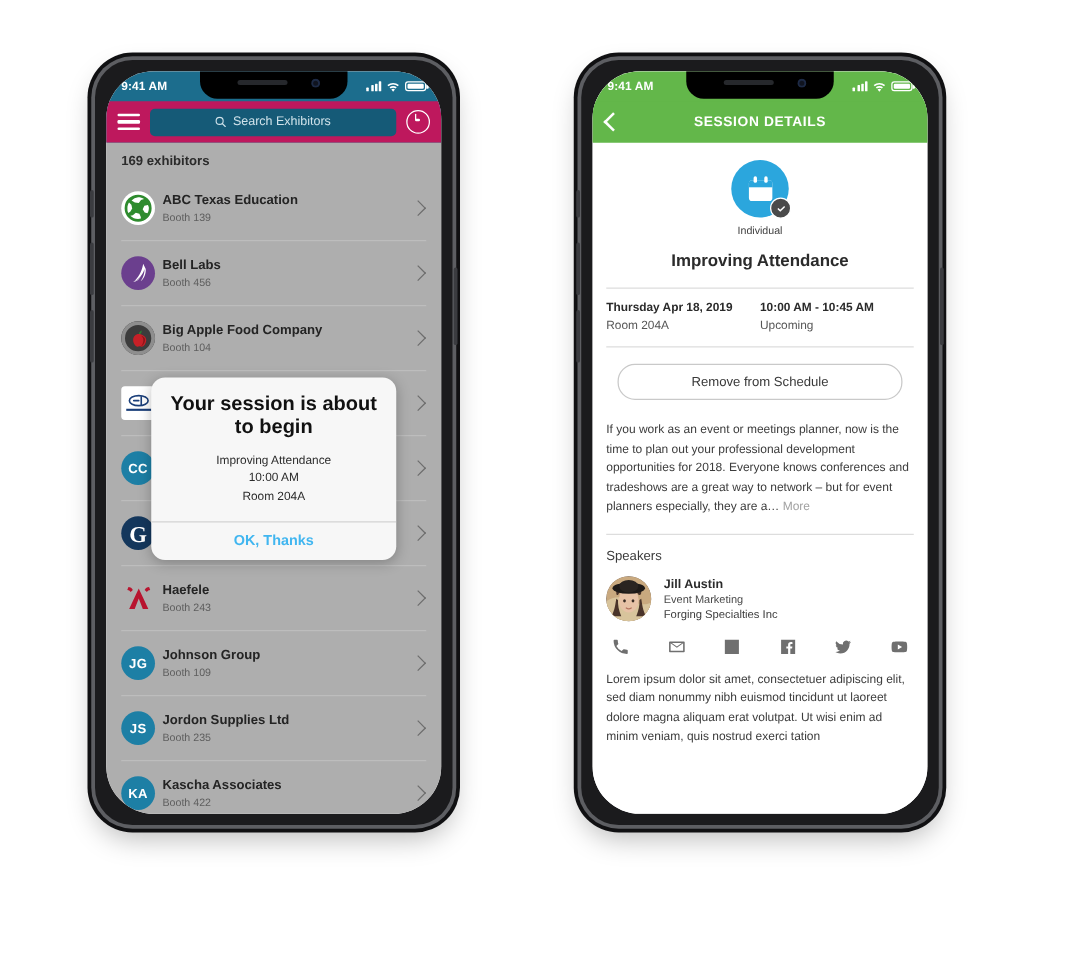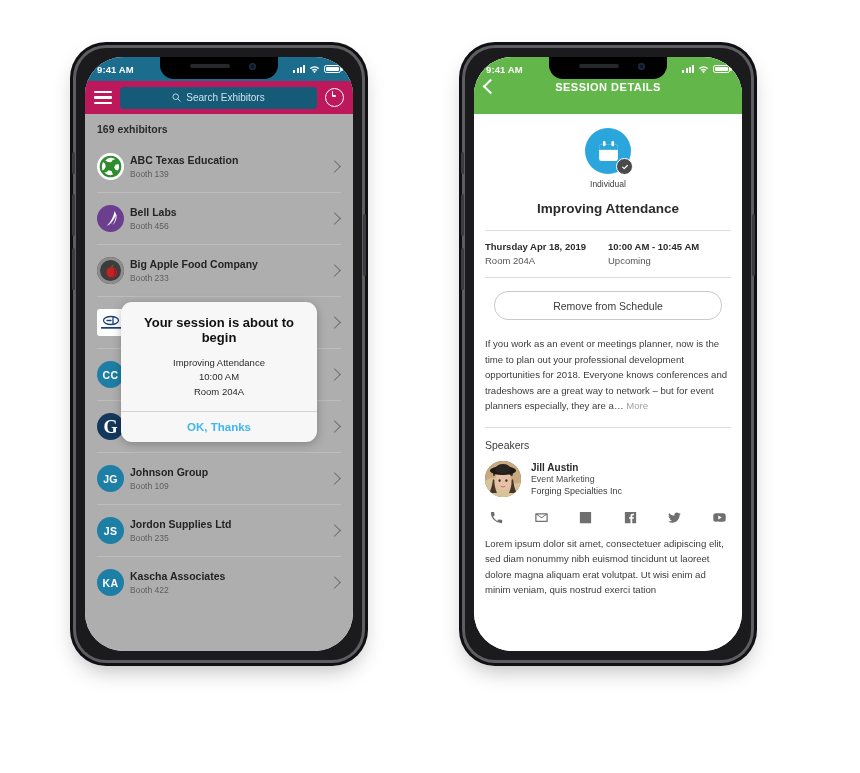"SESSION DETAILS" .navbar-green { align-items: flex-start -> center }
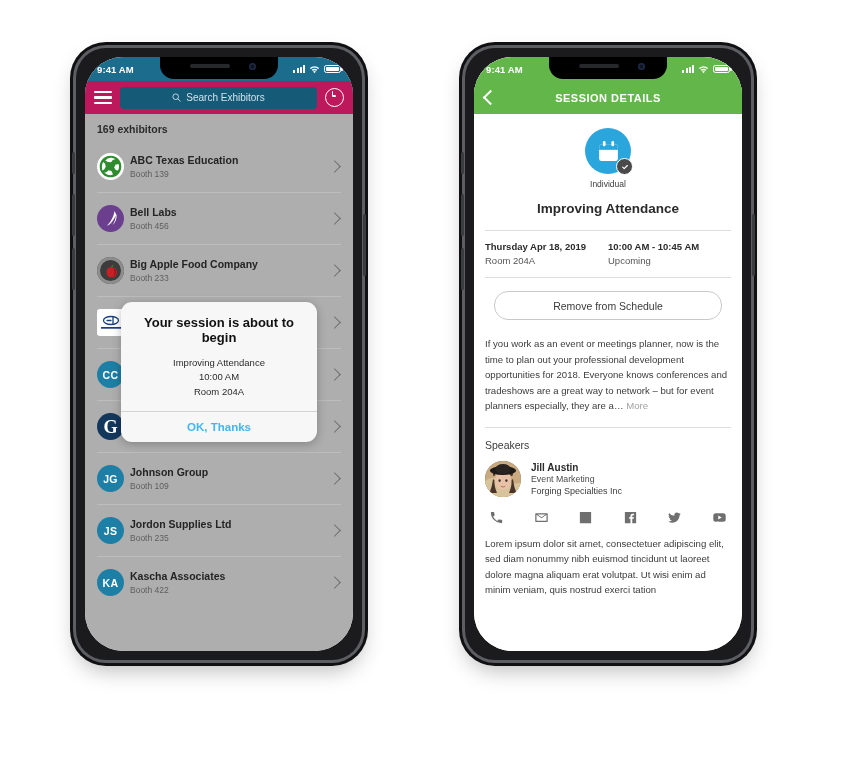"Booth 233" div.ex-booth { text: 233 -> 104 }
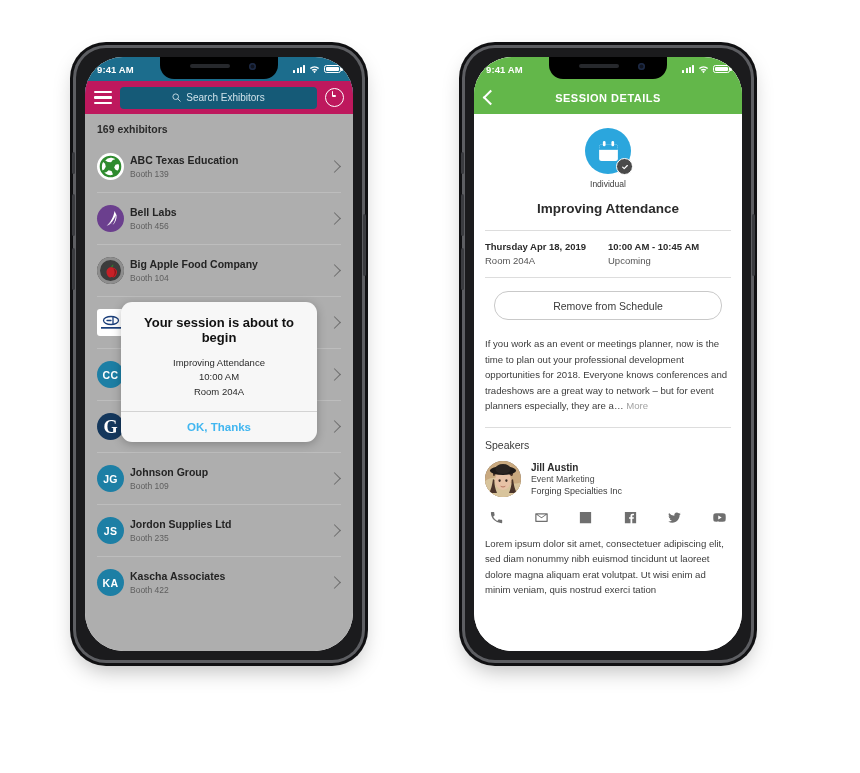"Your session is about to" .modal-title { font-size: 13px -> 16px }
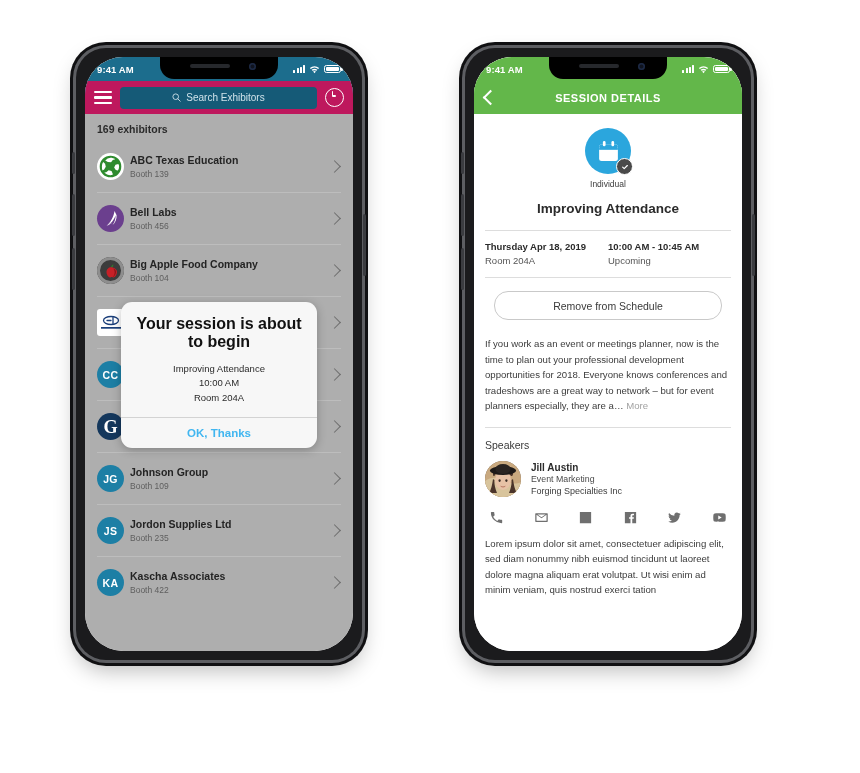"Haefele" div.ex-item { html: none -> <div> <div> <svg> <path></path> <path></path> </svg> </div> <div> <div>Haefele</div> <div>Booth 243</div> </div> <div></div> </div> }
